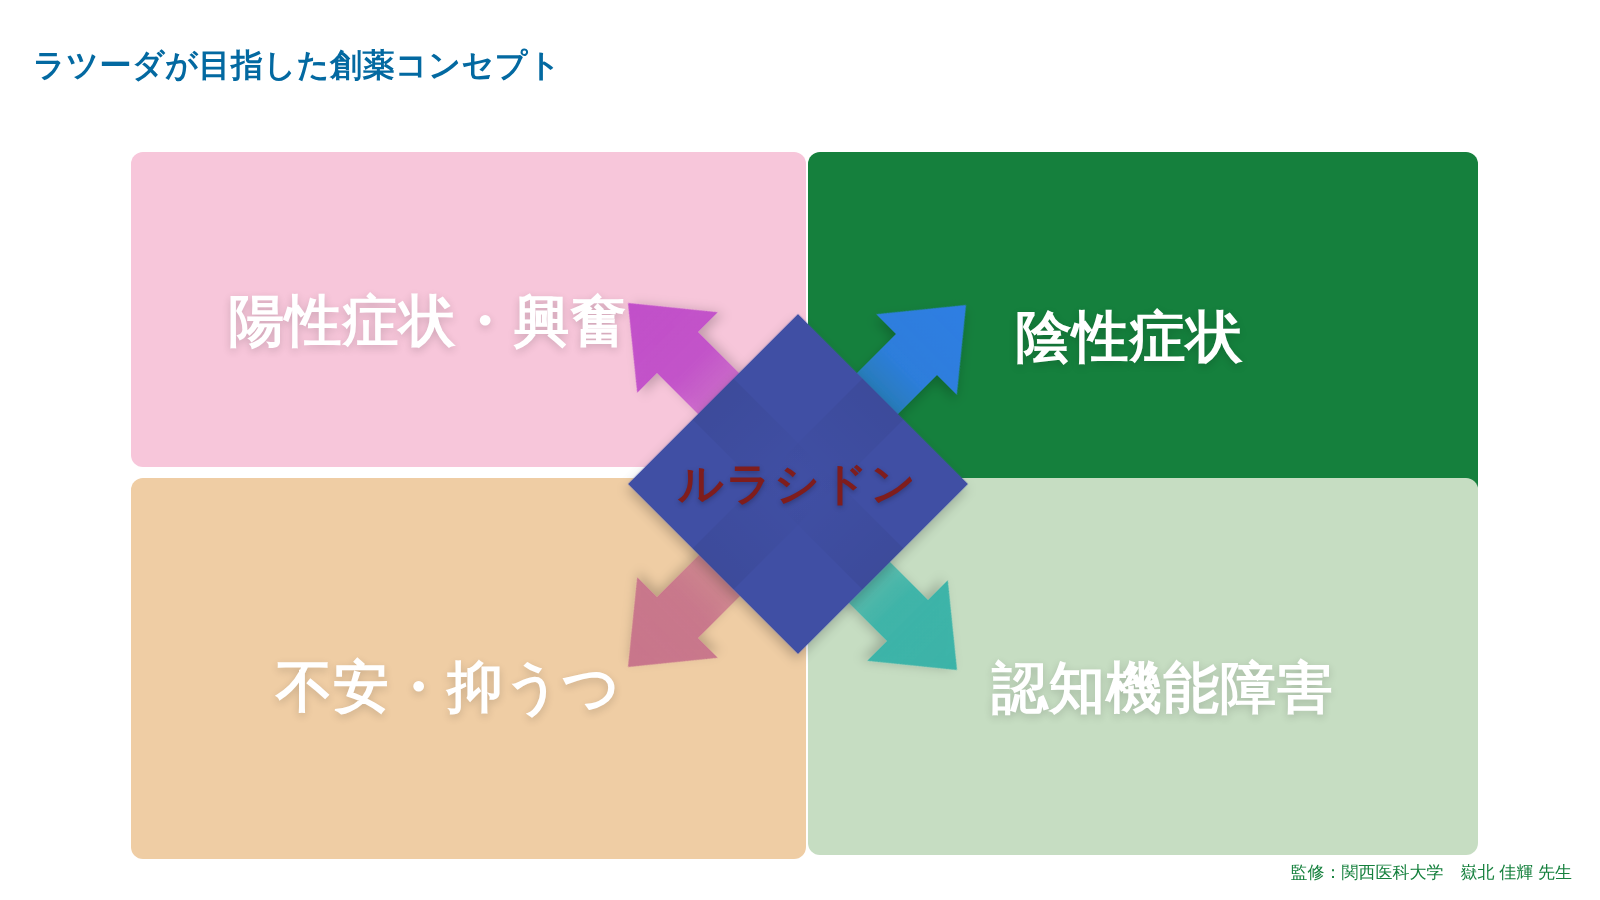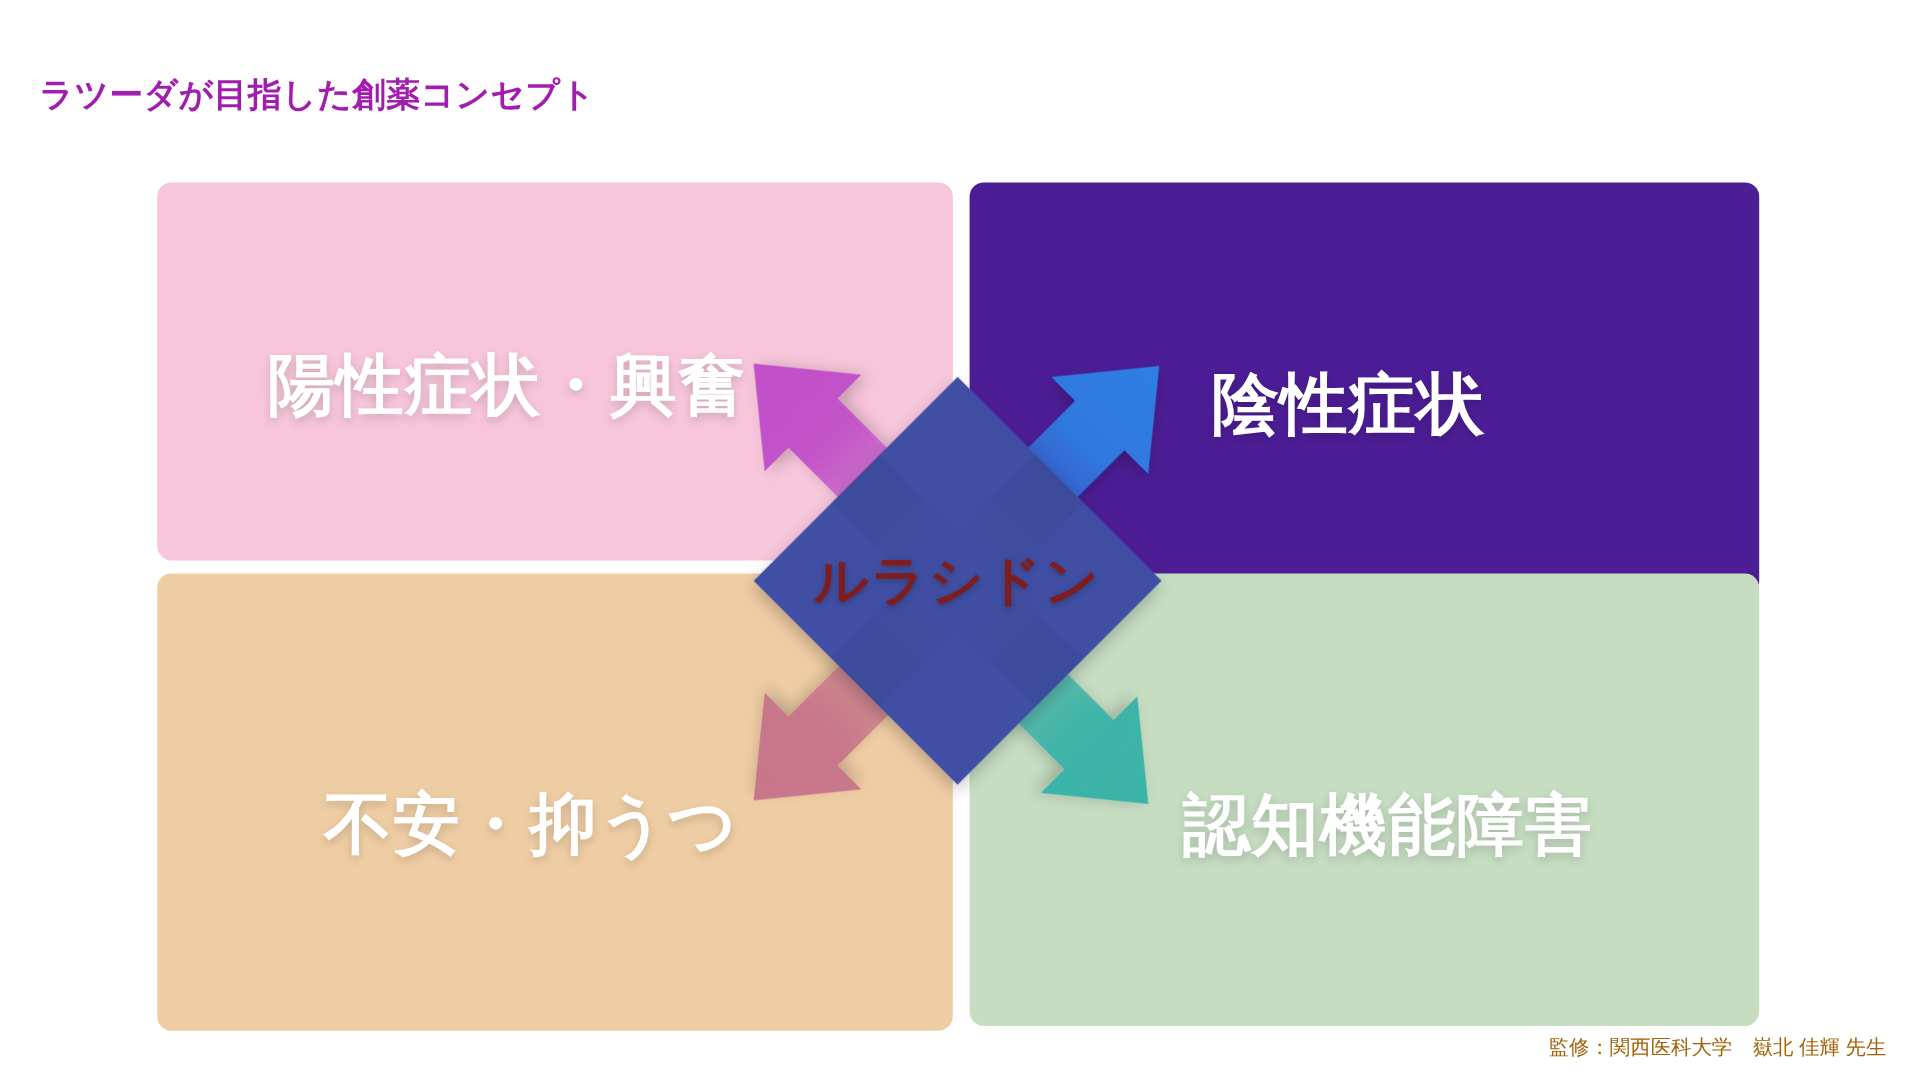"ラツーダが目指した創薬コンセプト" .page-title { color: #a21caf -> #0369a1; font-size: 28px -> 32px; top: 60px -> 44px }
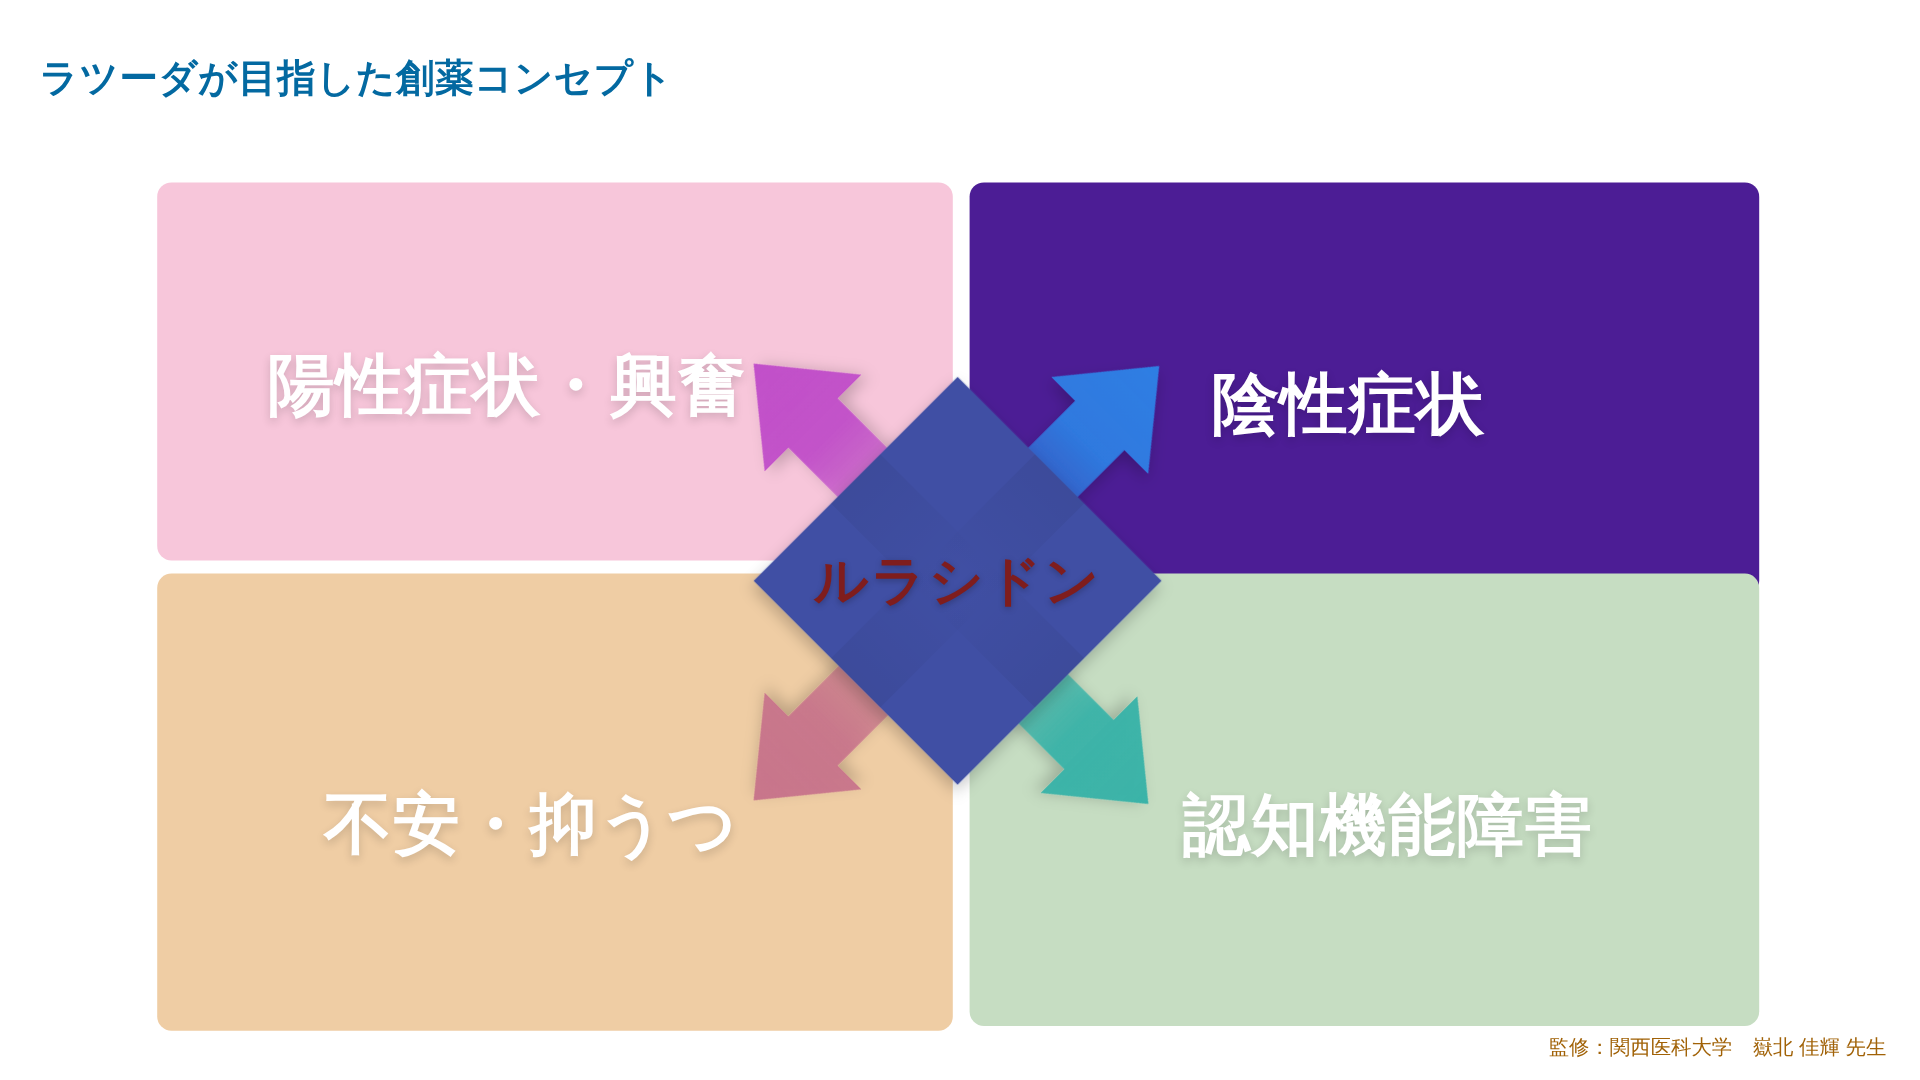"陽性症状・興奮" .quadrant { padding-left: none -> 12px }
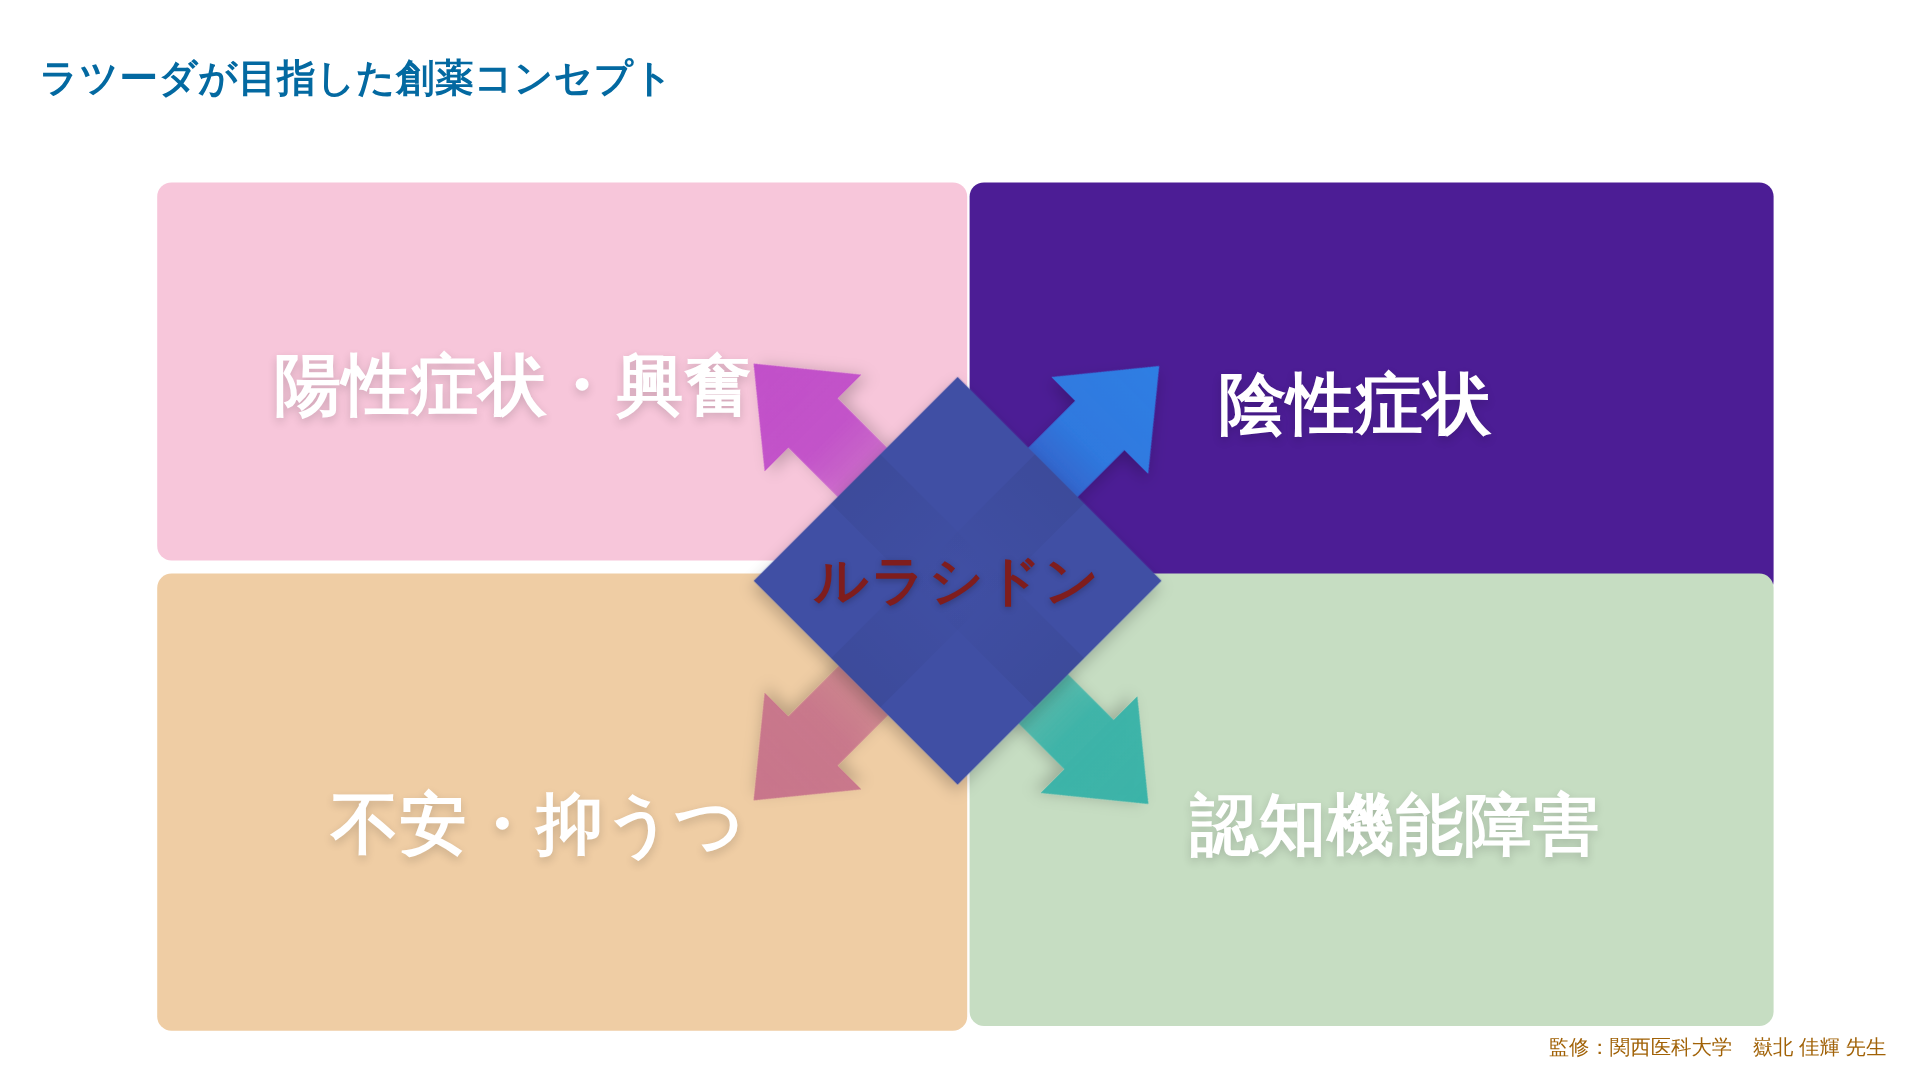"陰性症状" .q-tr { background: #4c1d95 -> #15803d }
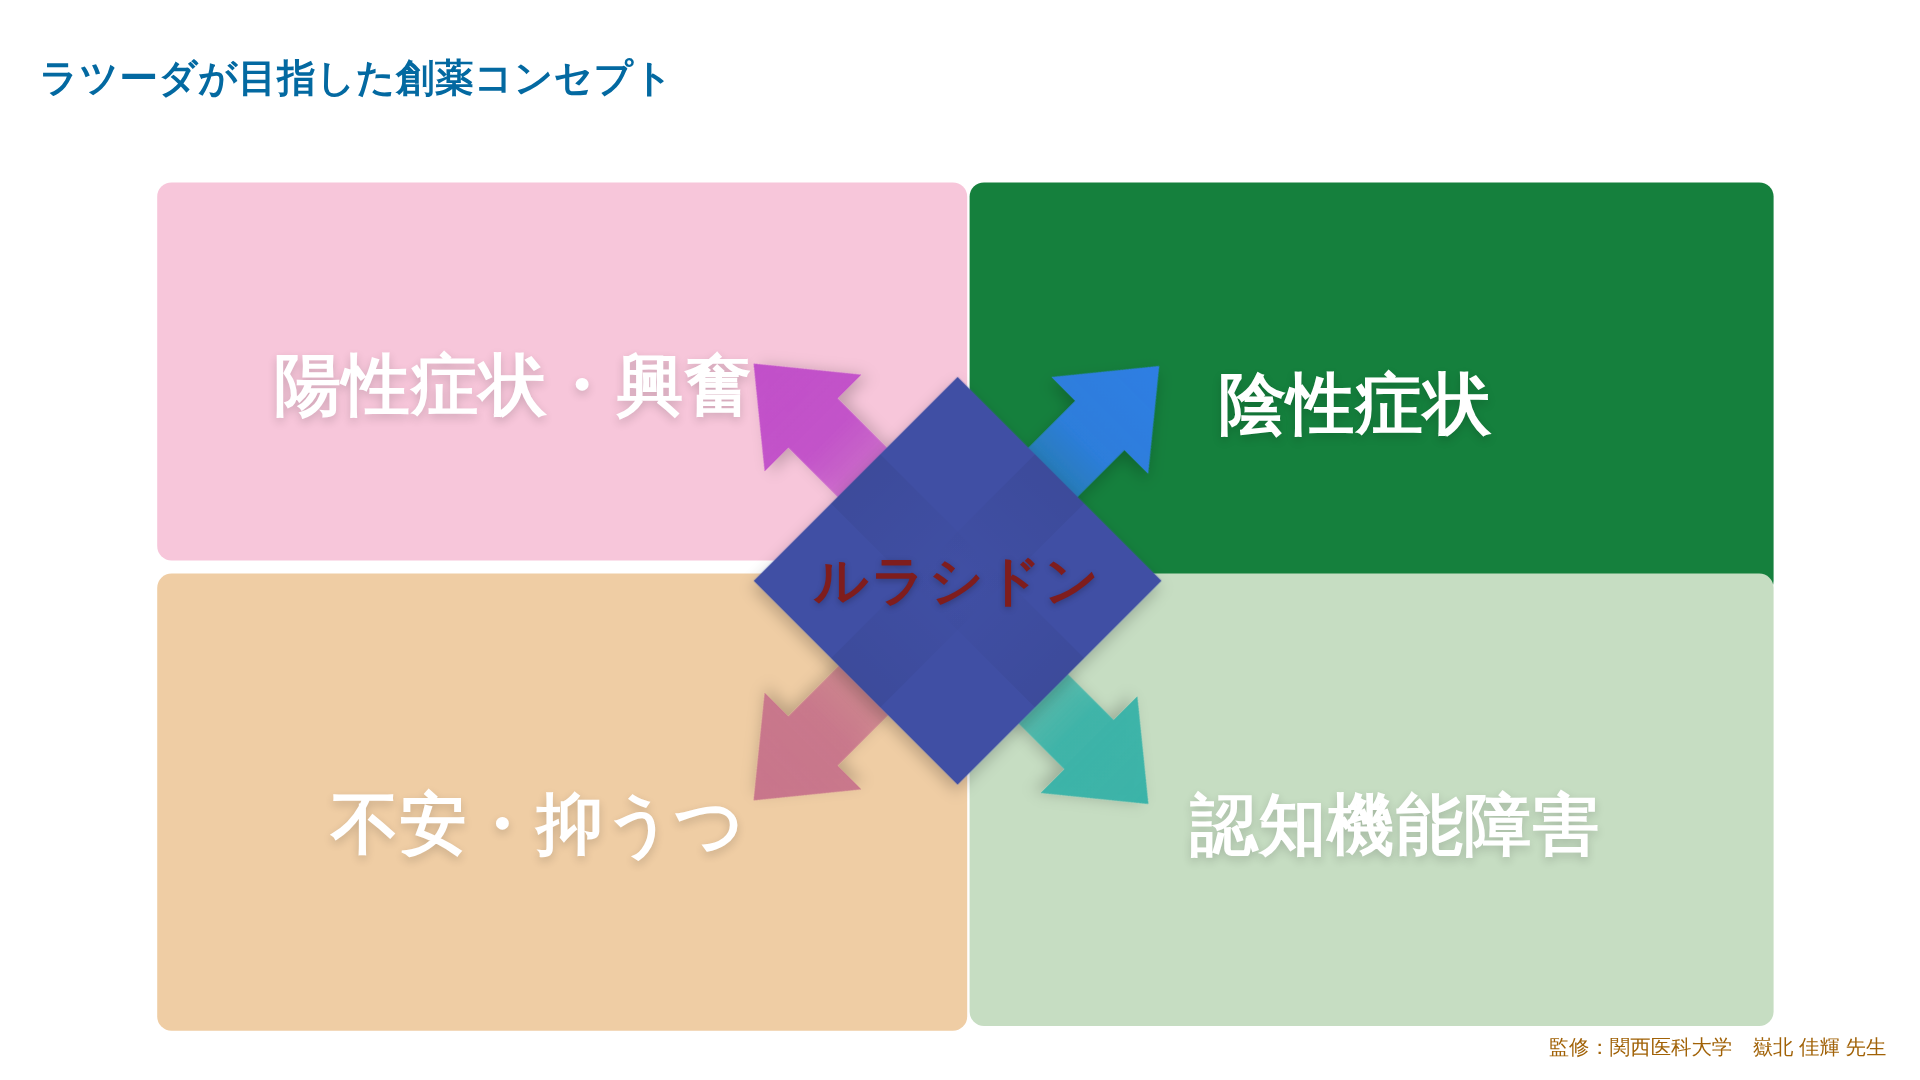"監修：関西医科大学 嶽北 佳輝 先生" .footer-credit { color: #a16207 -> #15803d }
